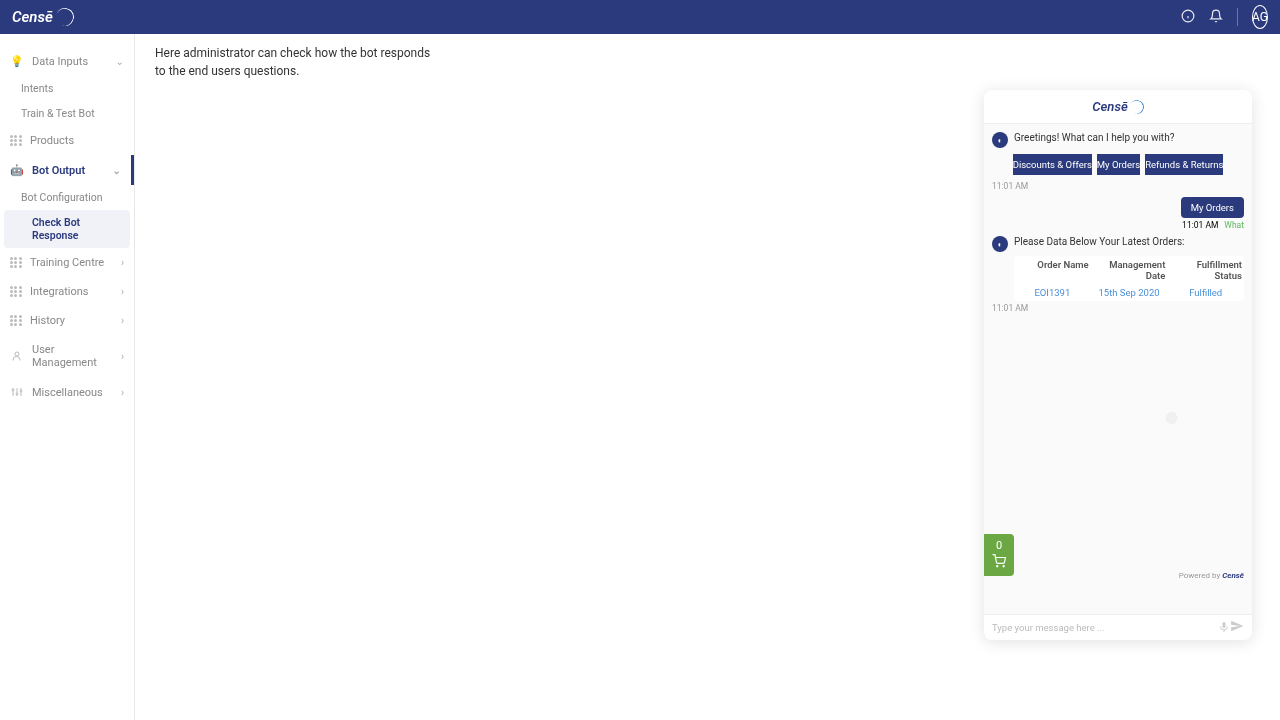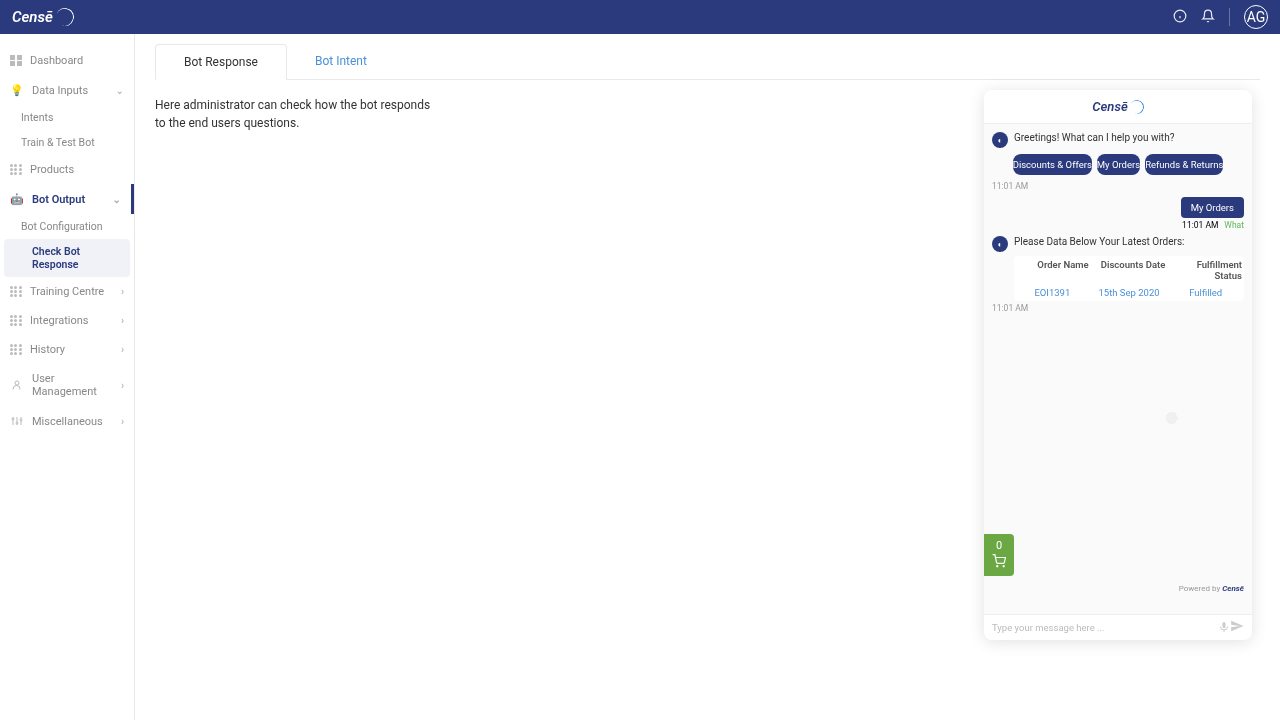"AG" .avatar { font-size: 14px -> 12px; width: 24px -> 16px }
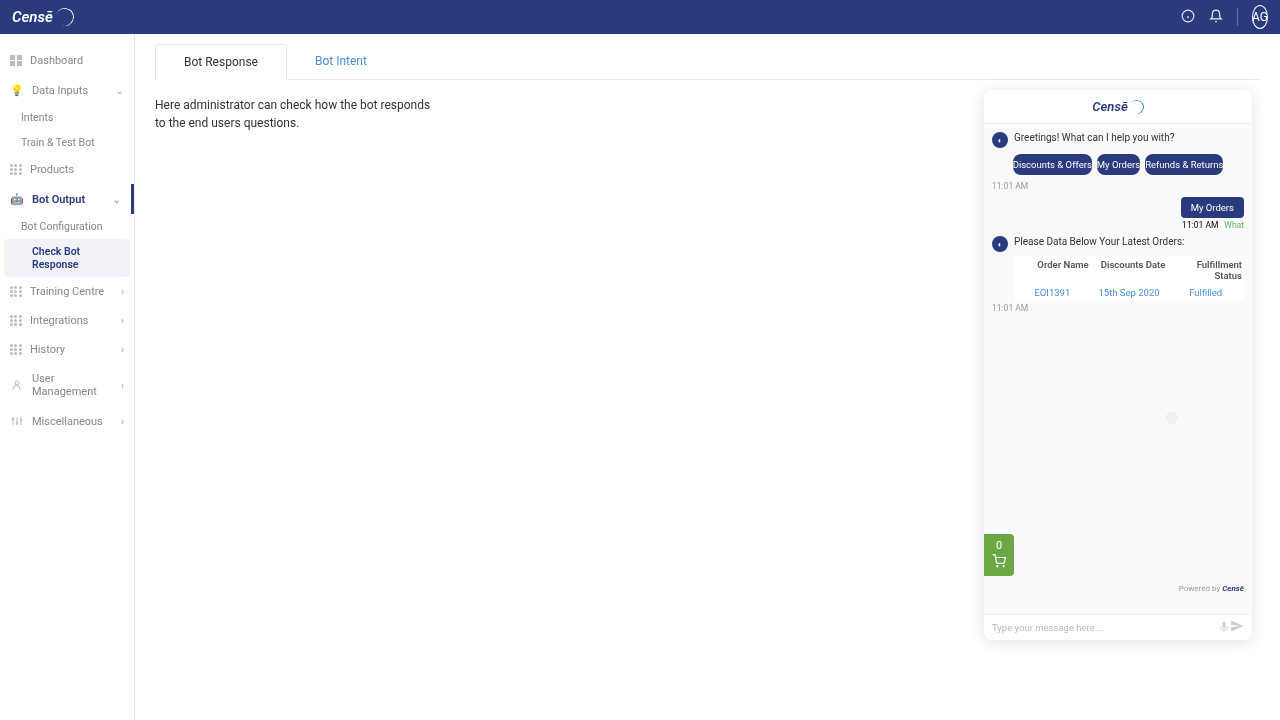"Dashboard" div.nav-item { html: <div> <span> <span></span> <span></span> <span></span> <span></span> </span> <span>Dashboard</span> </div> -> none }
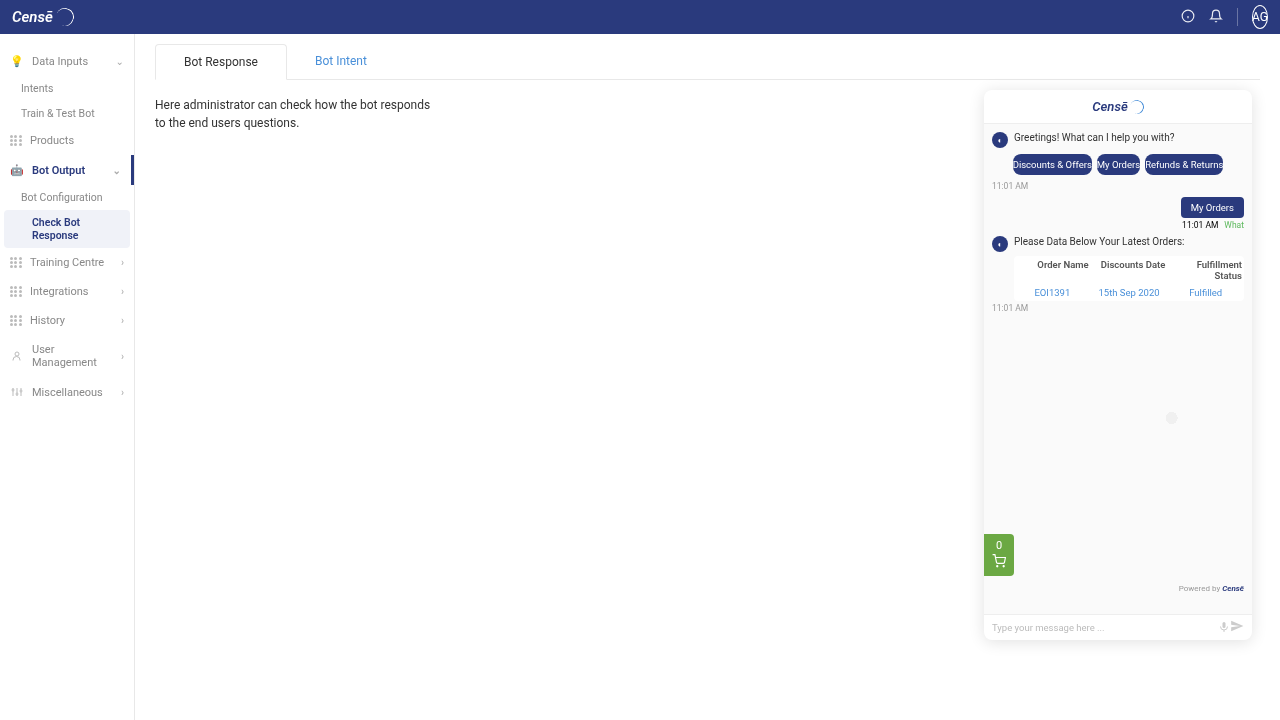"Bot Response" div.tabs { html: <div> <div>Bot Response</div> <div>Bot Intent</div> </div> -> none }
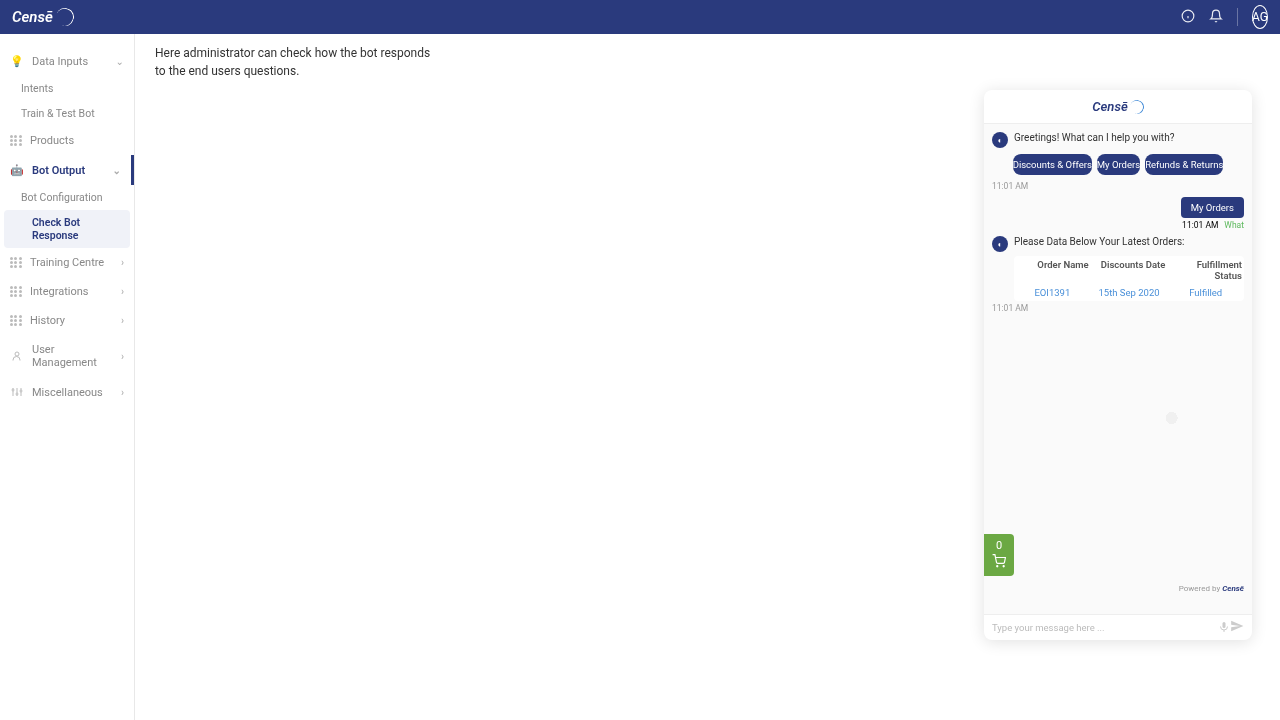"Discounts & Offers" .chip { border-radius: 8px -> 0 }
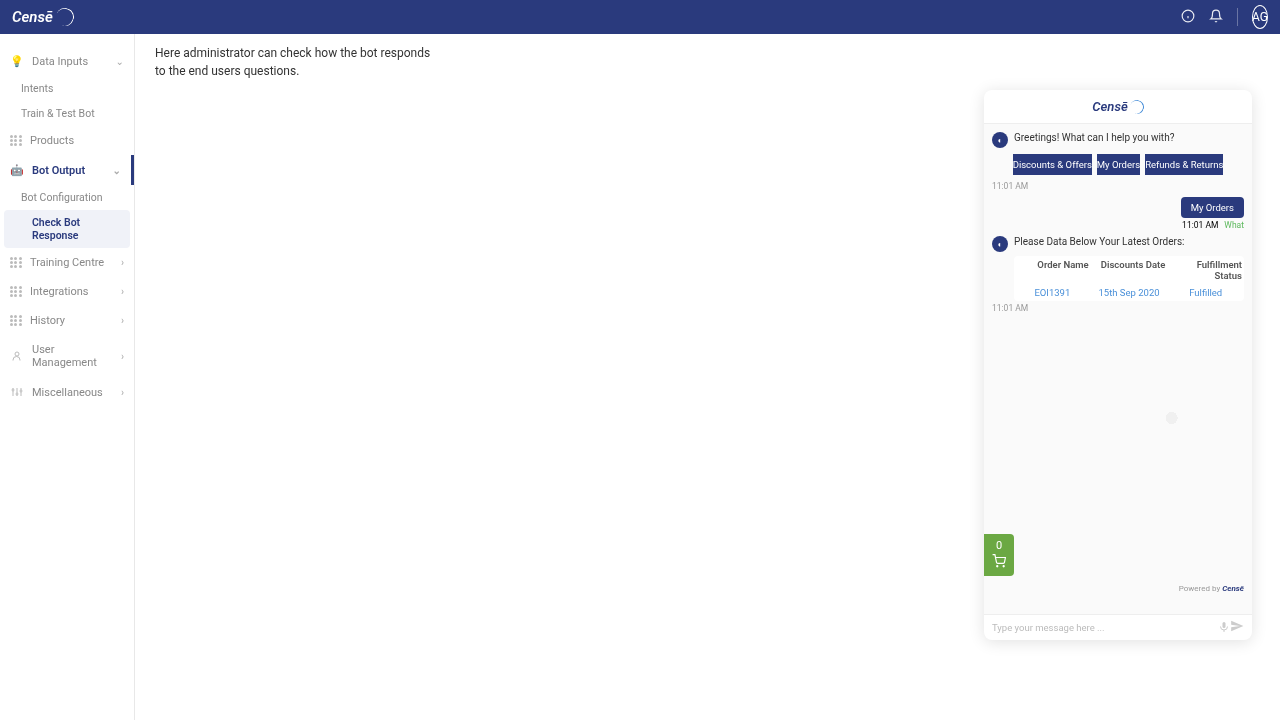"Discounts Date" div { text: Discounts -> Management }
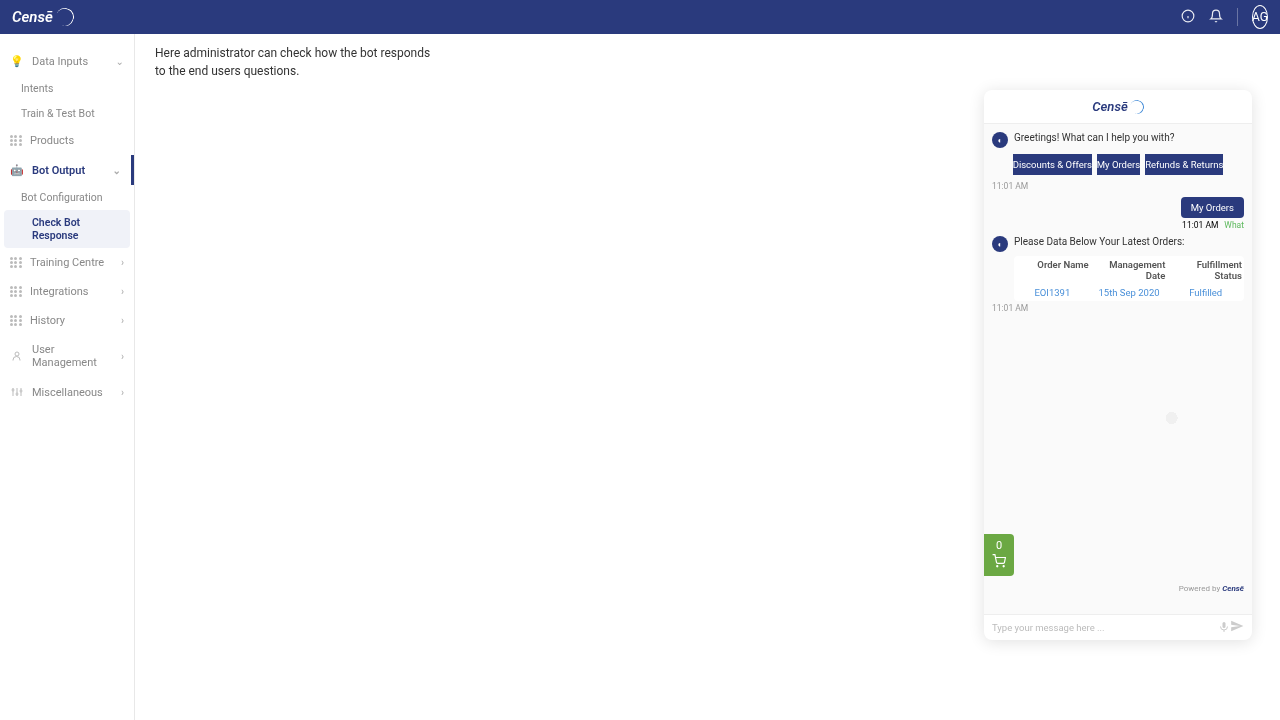"Powered by Censē" .powered { bottom: 21px -> 34px }
